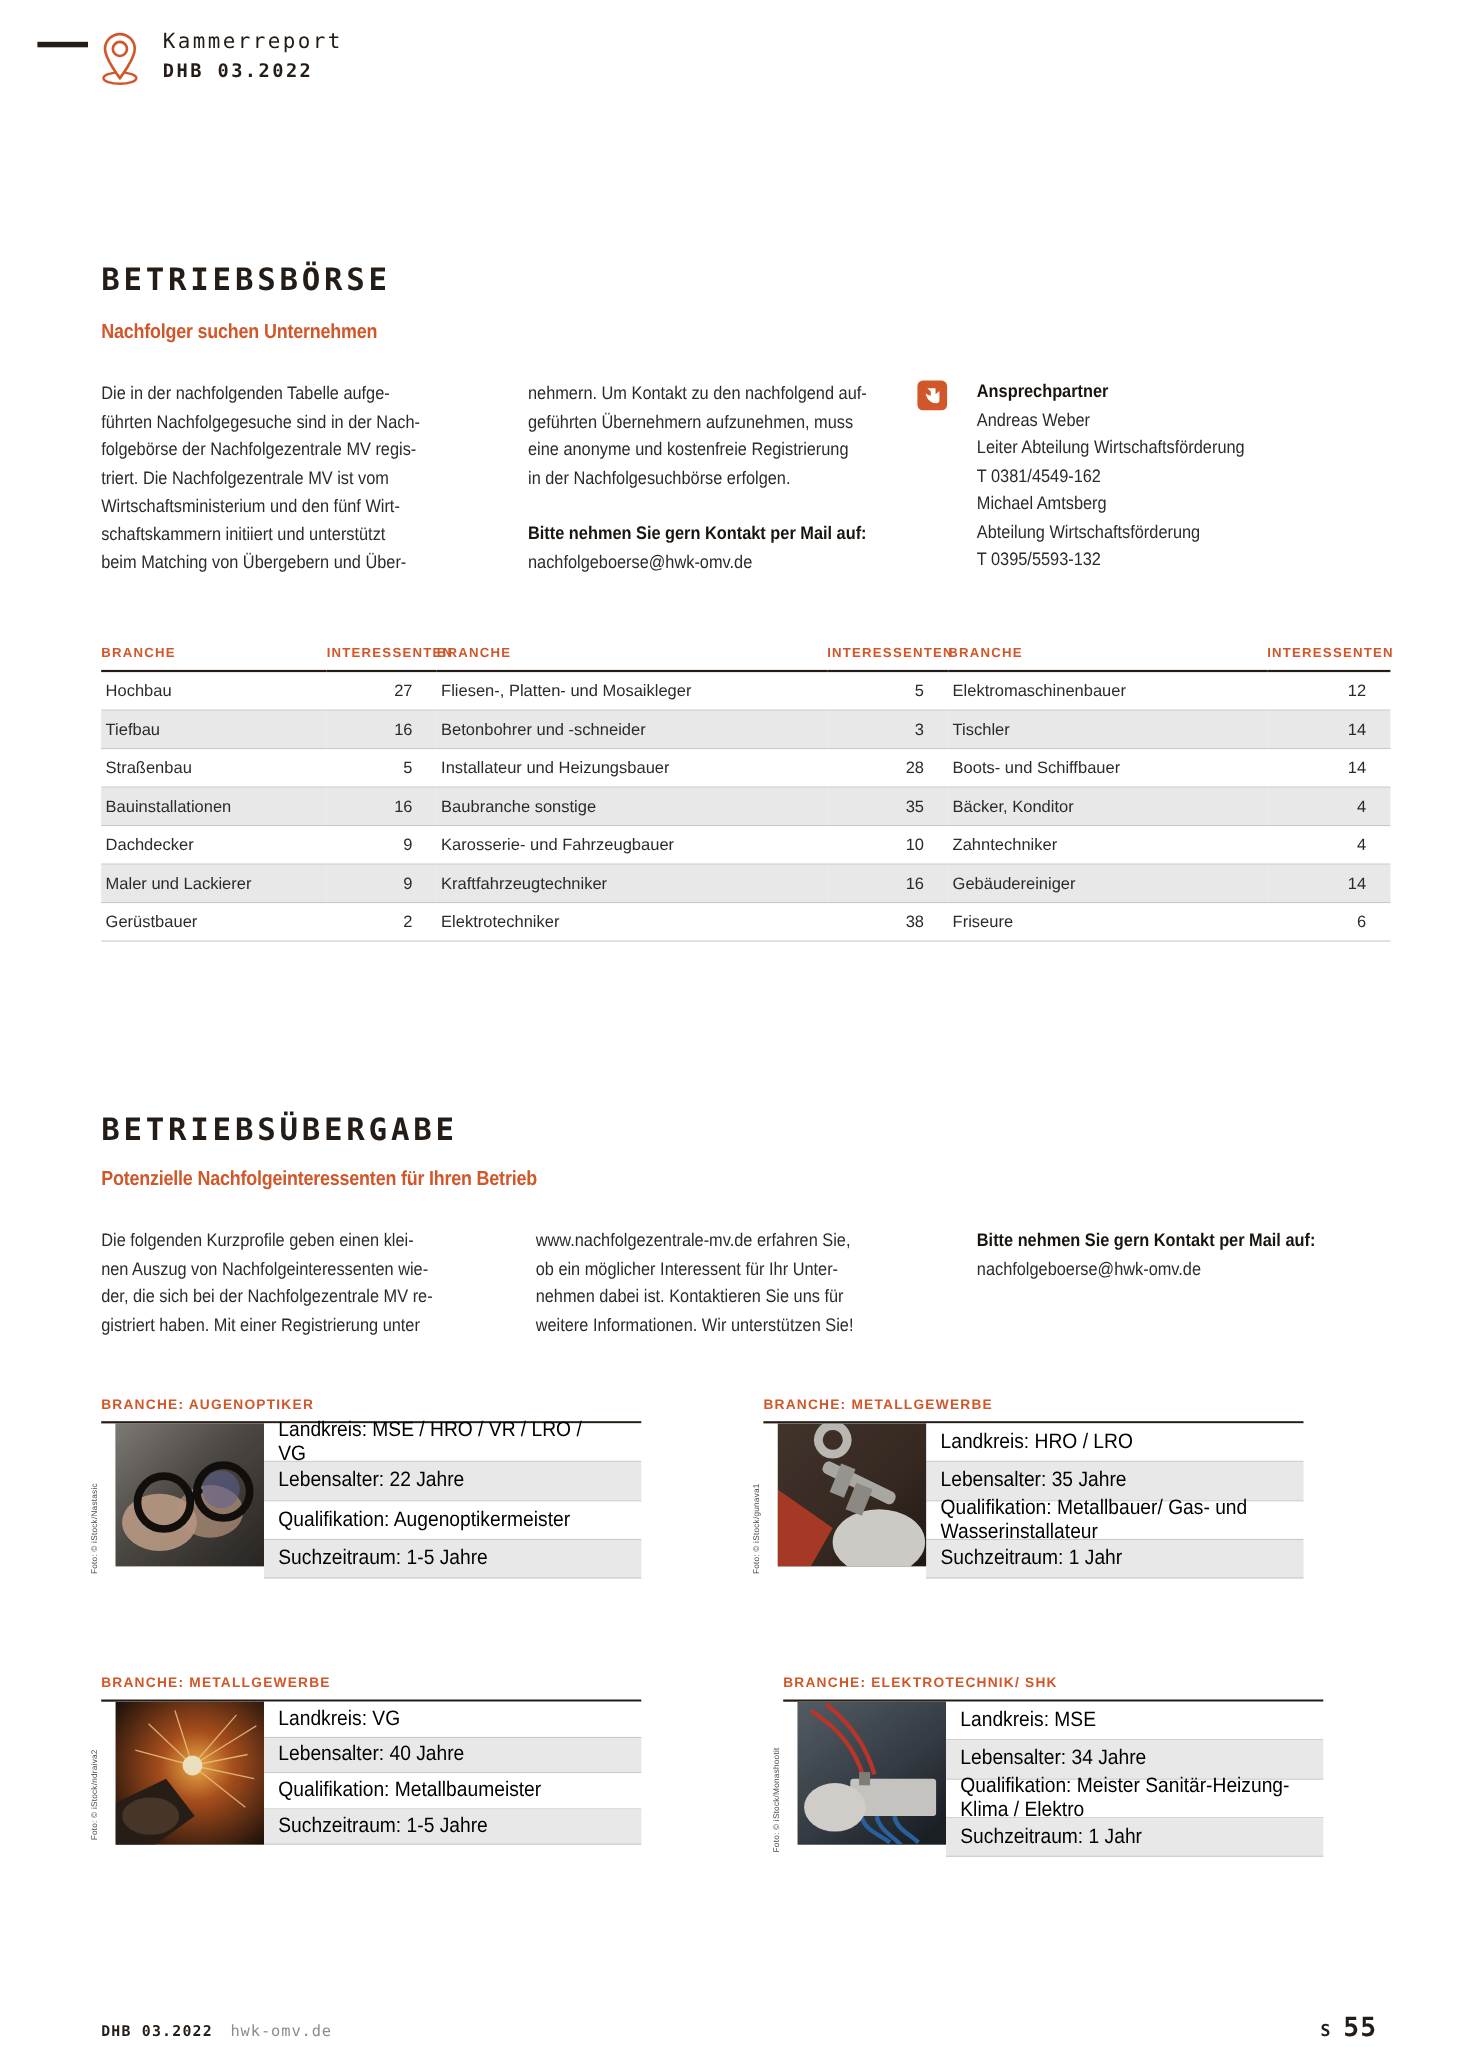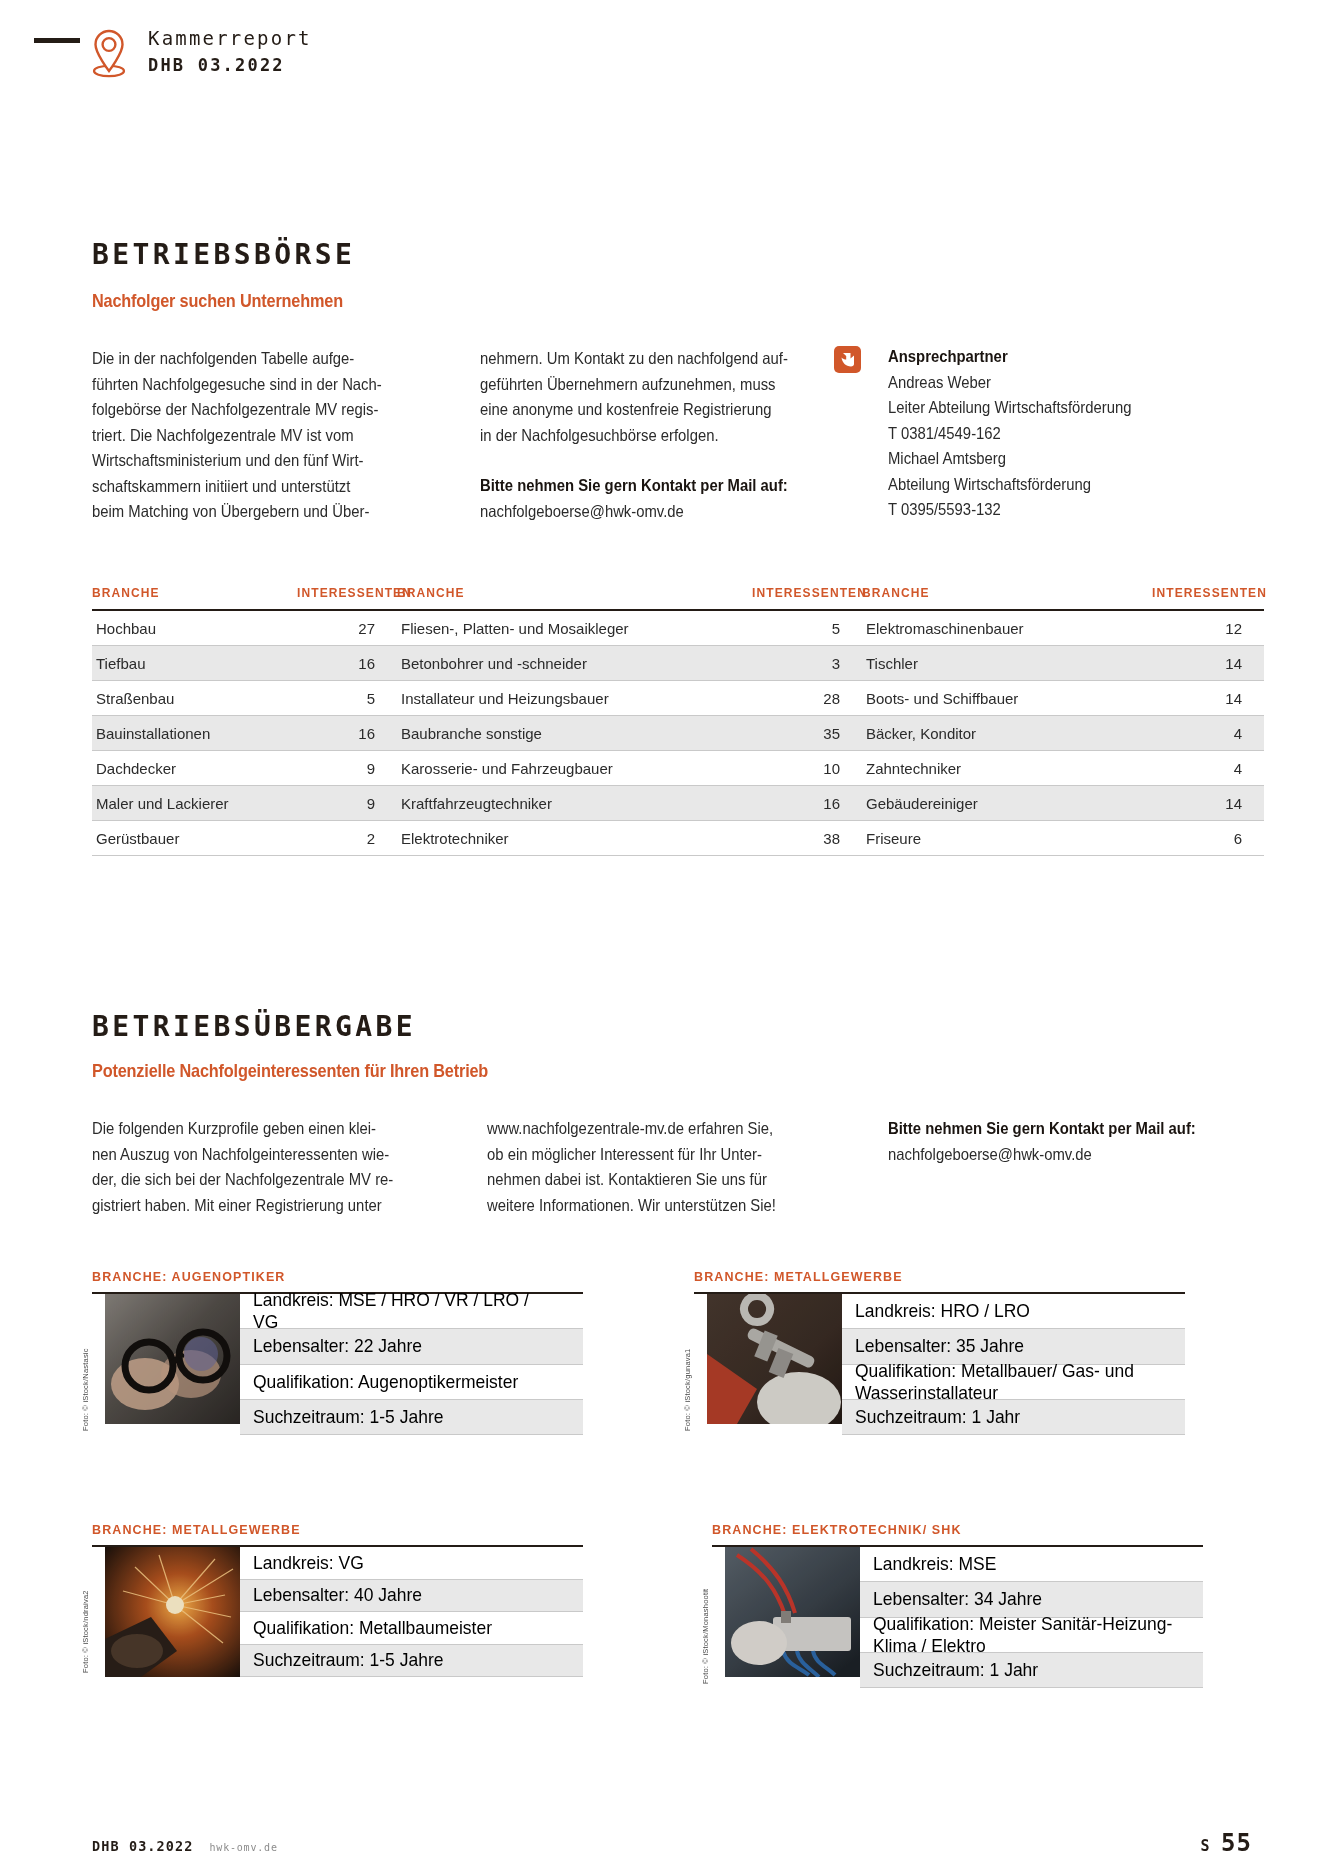"hwk-omv.de" .footer-url { font-size: 10px -> 14px }
